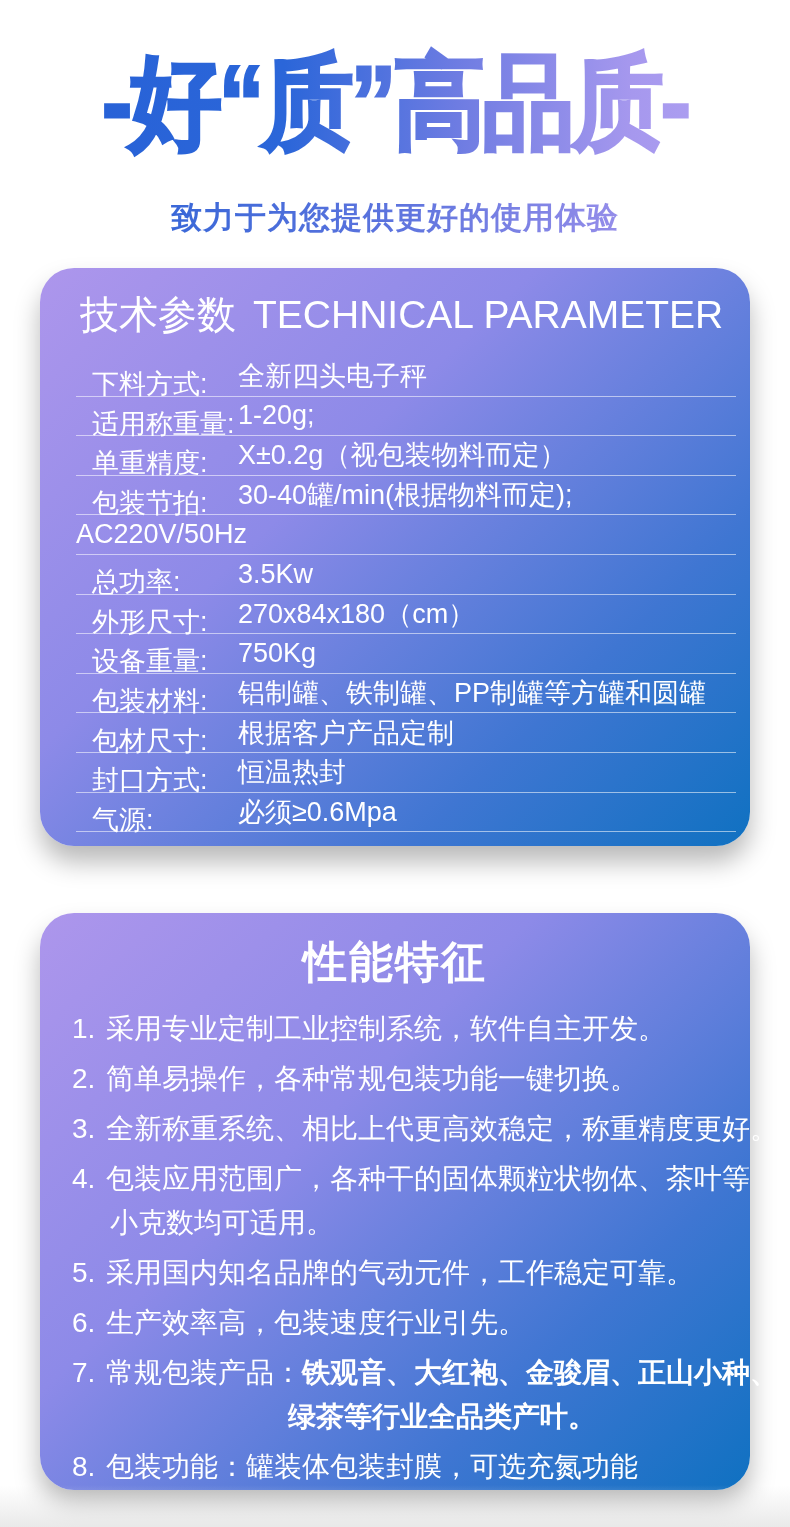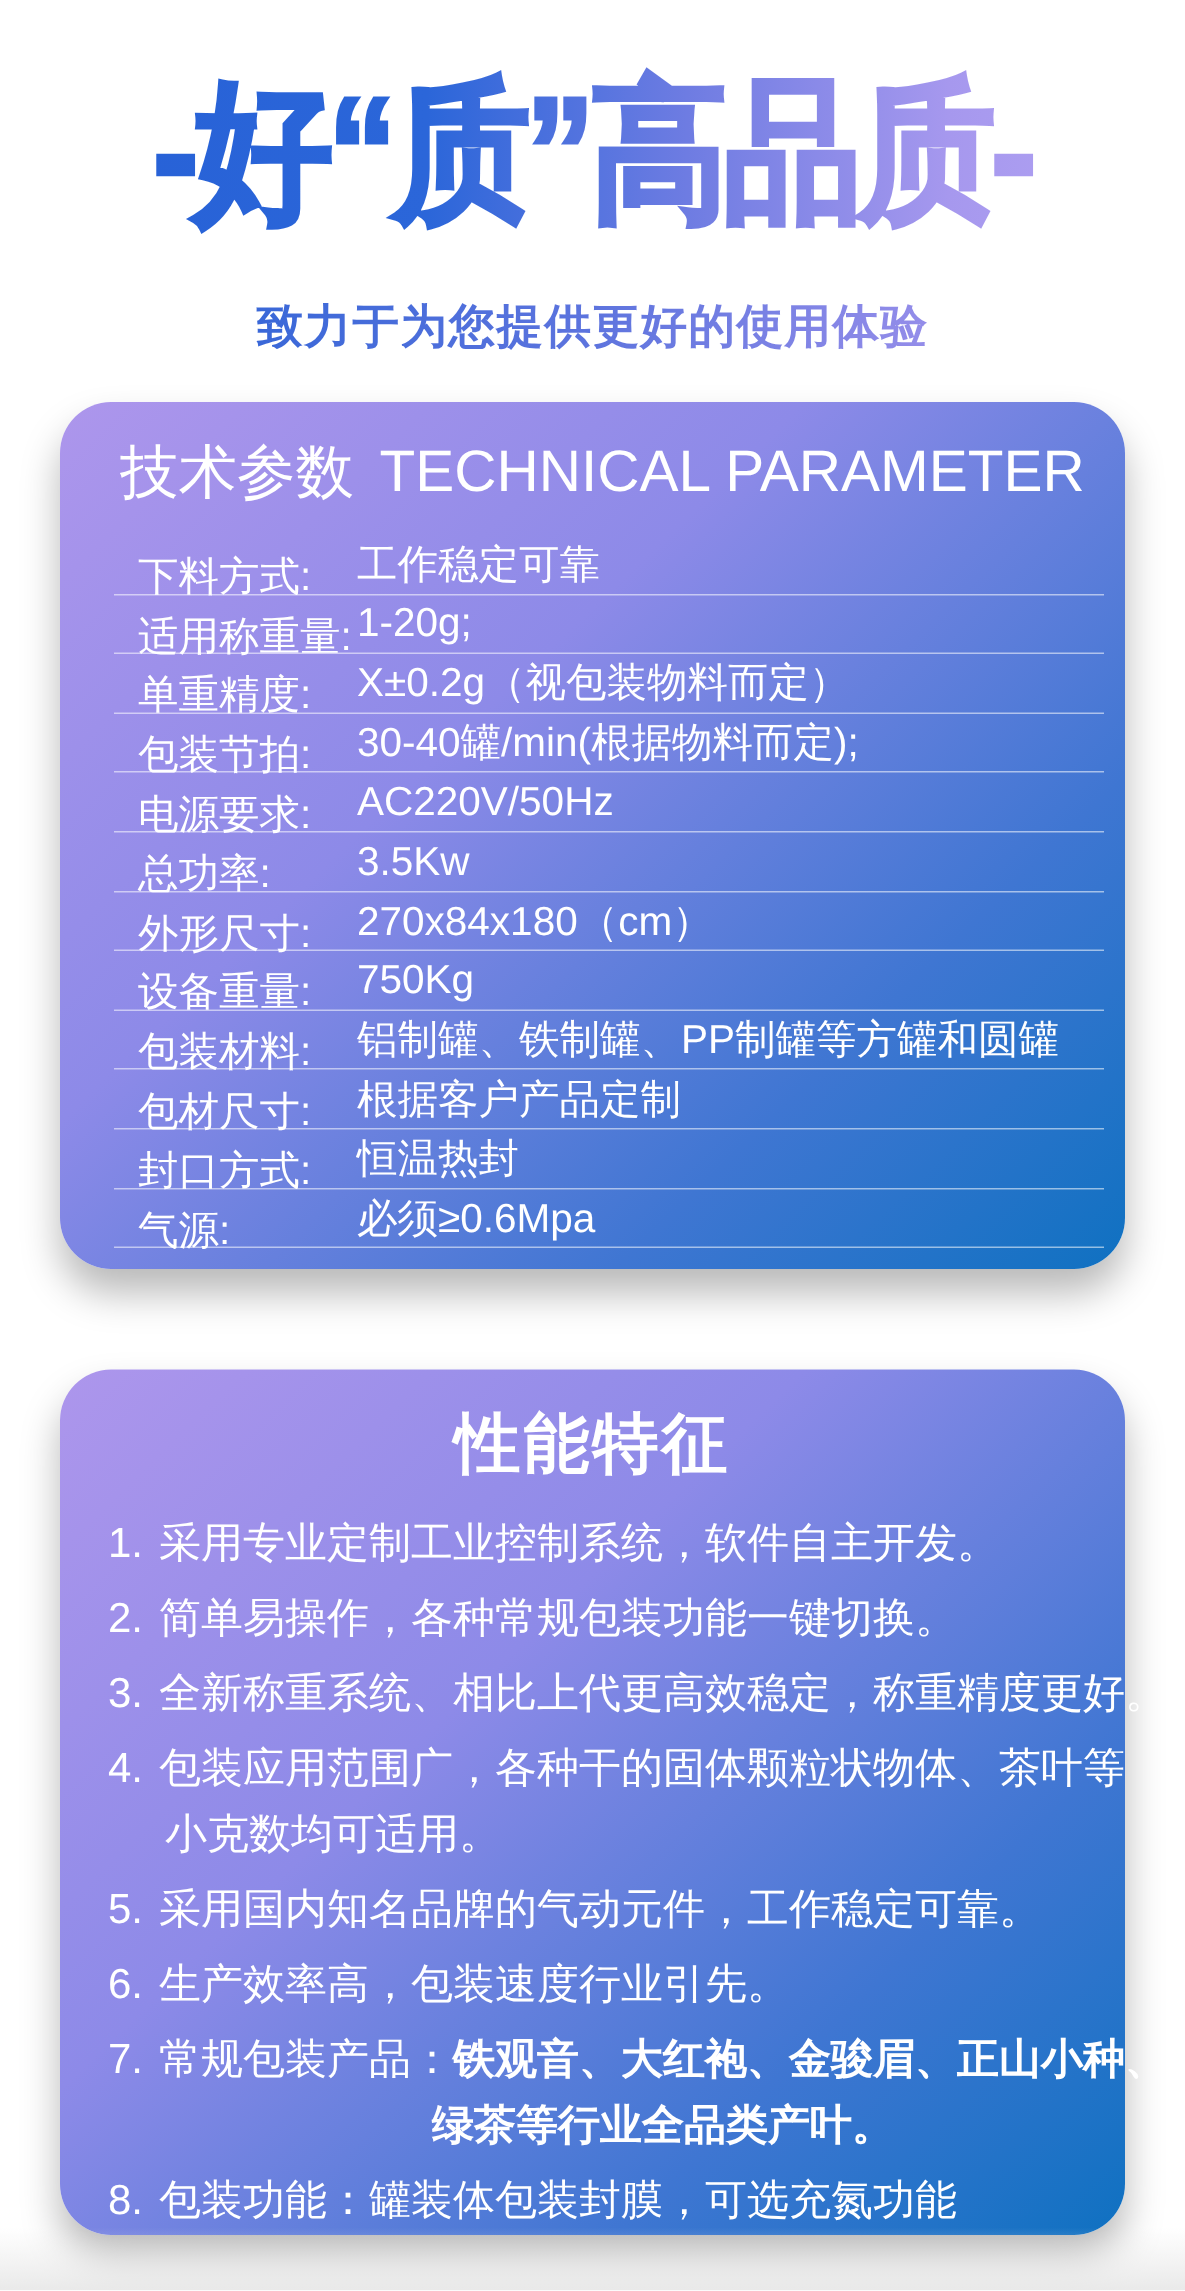"工作稳定可靠" span.value { text: 工作稳定可靠 -> 全新四头电子秤 }
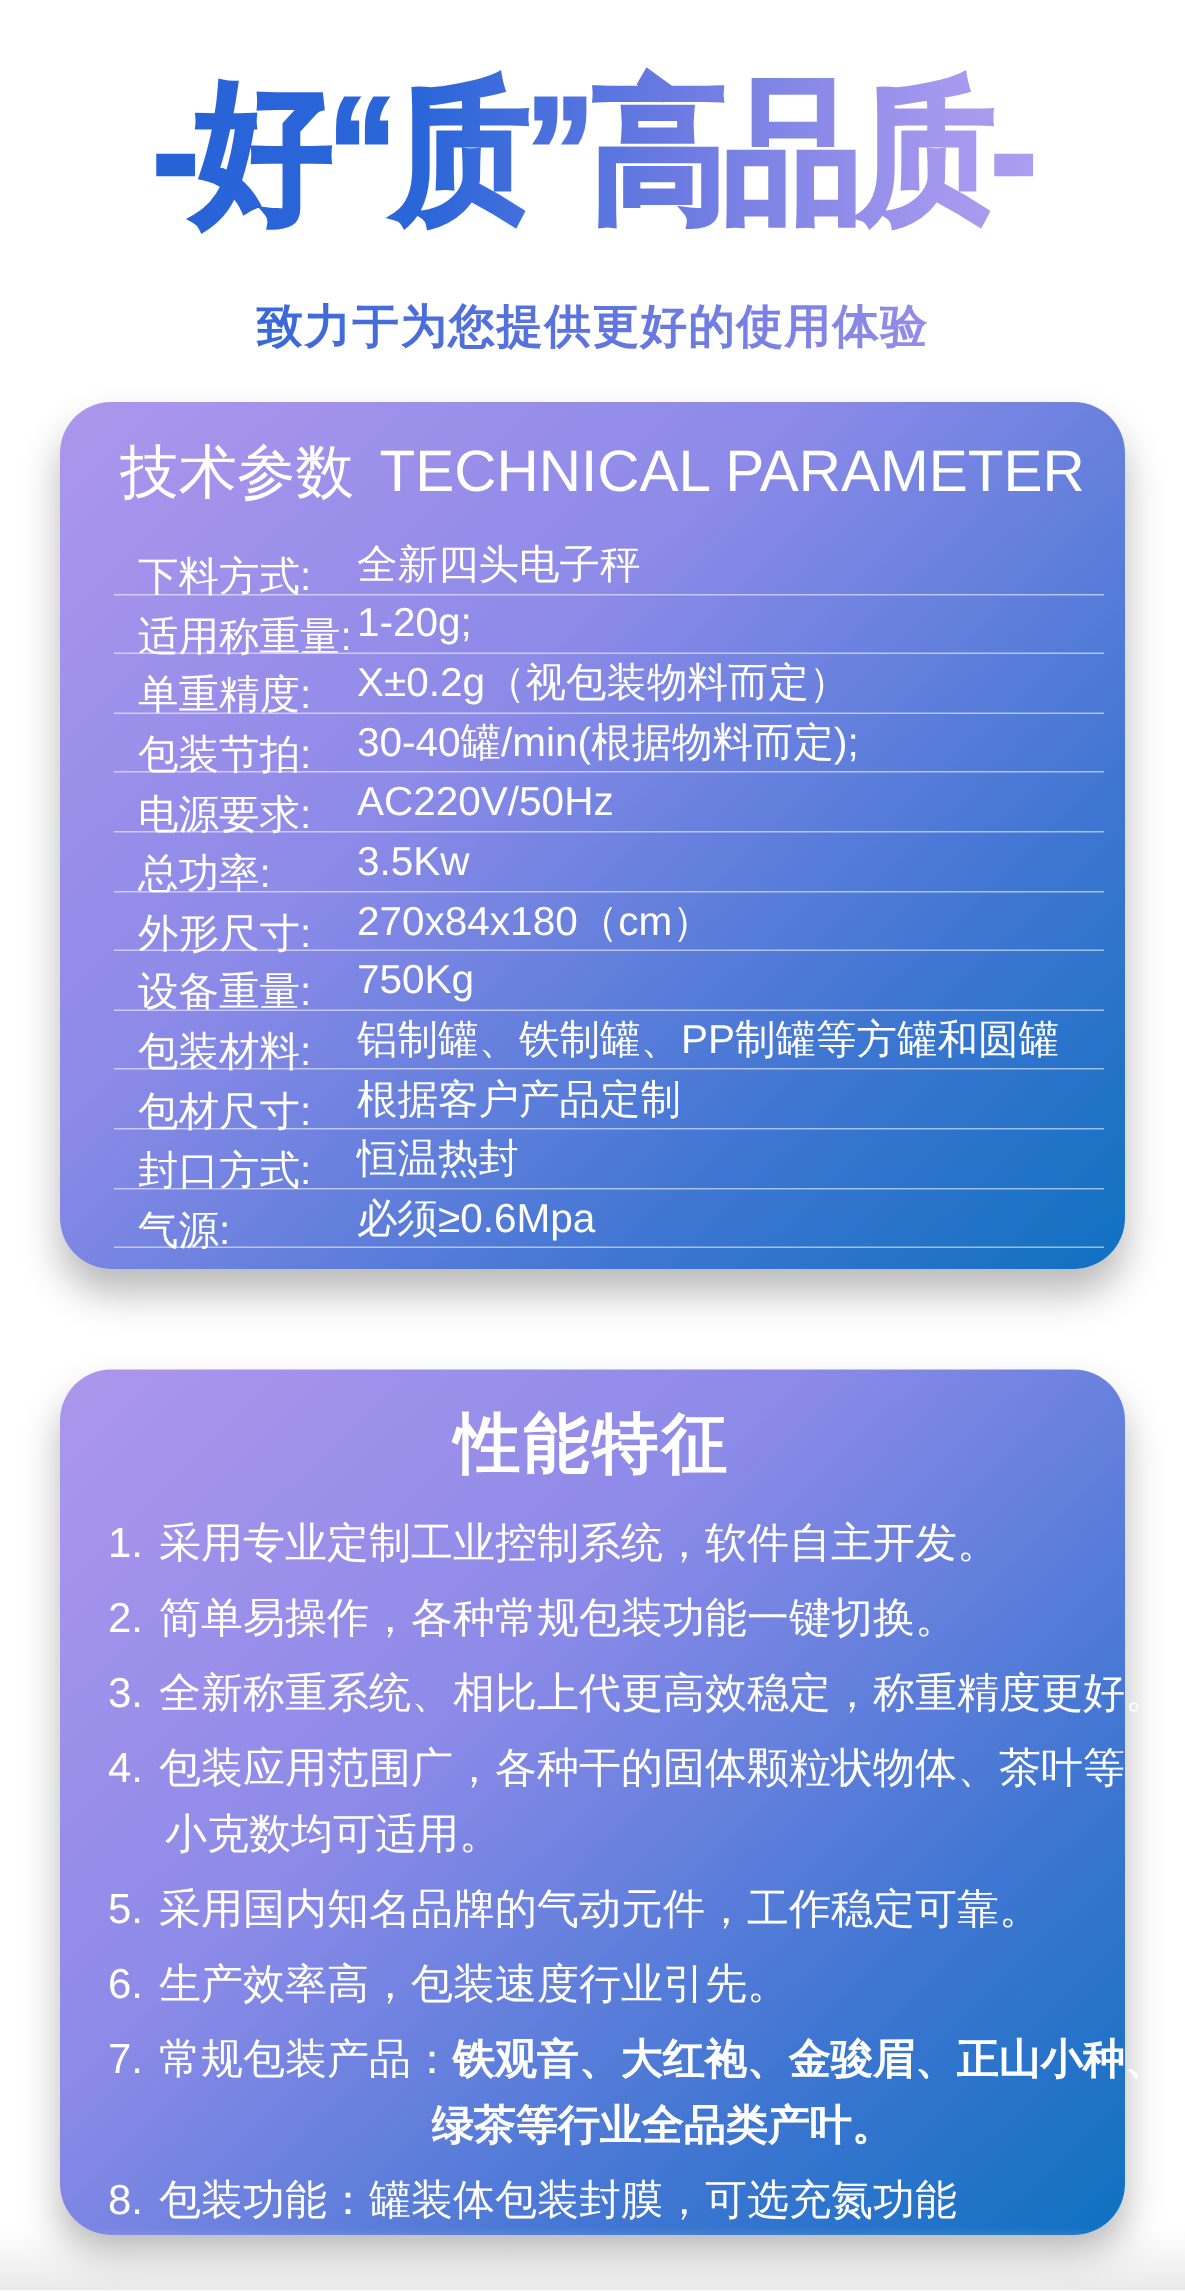"电源要求:" span.label { html: <span>电源要求:</span> -> none }
